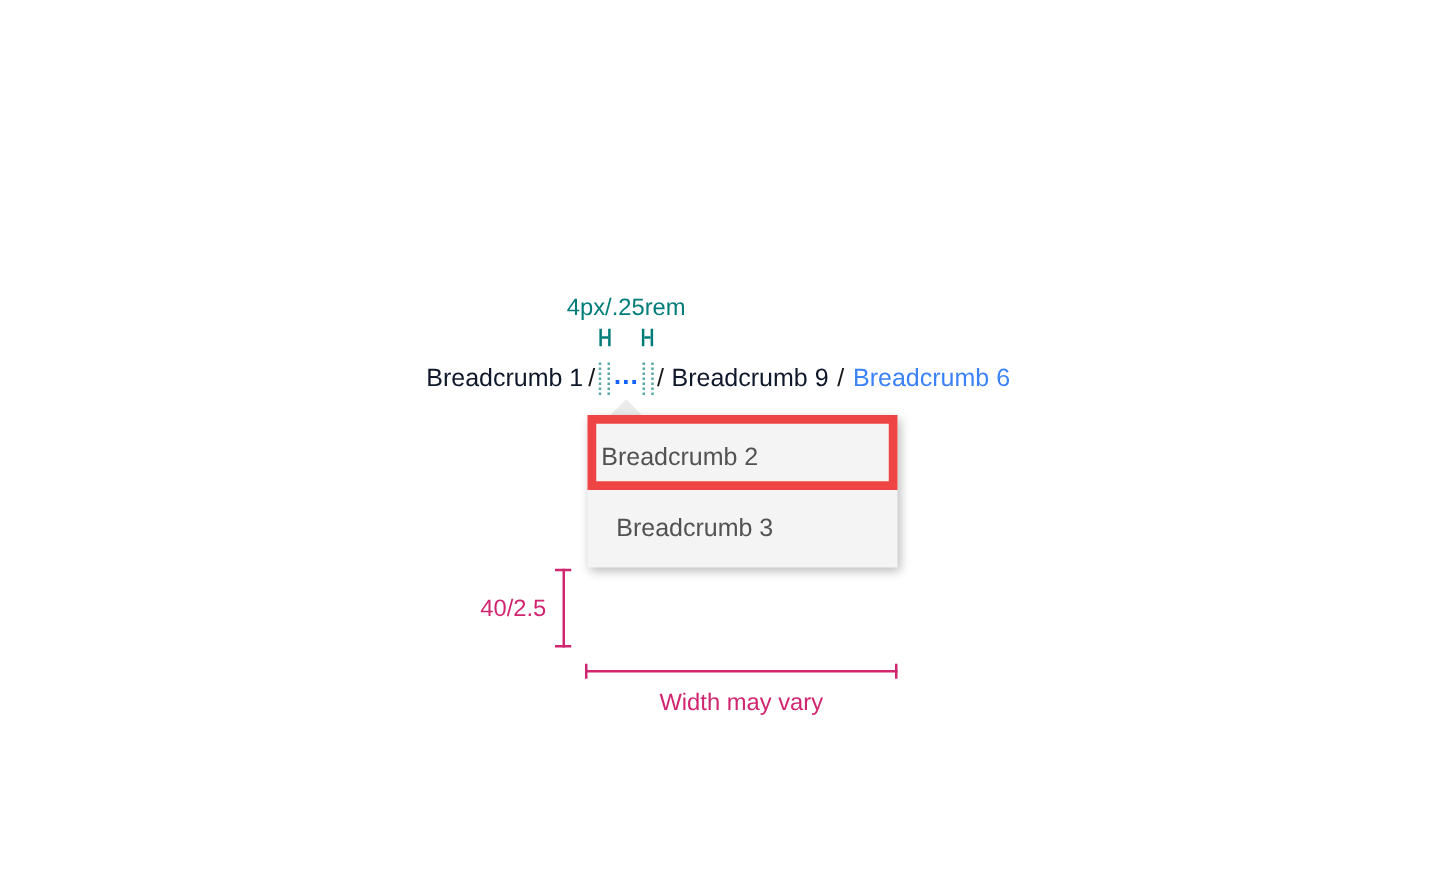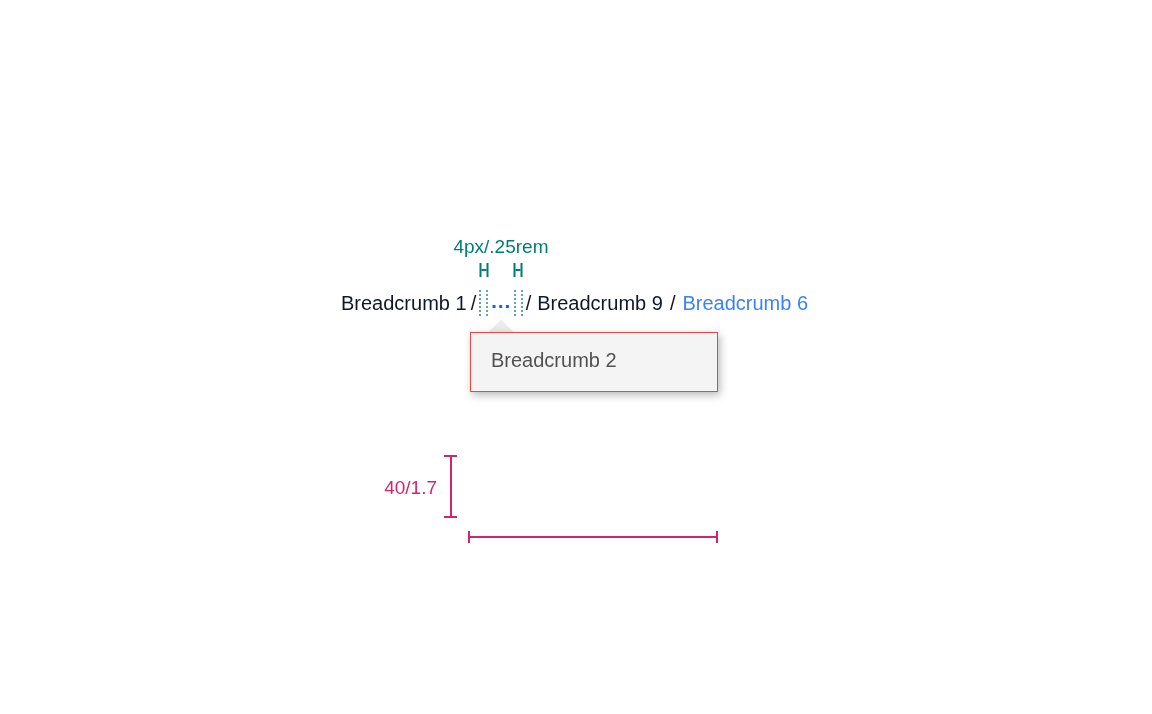"Breadcrumb 2" .menu-item.focused { border: 1px solid #ef4444 -> 7px solid #ef4444; padding-left: 20px -> 4px }
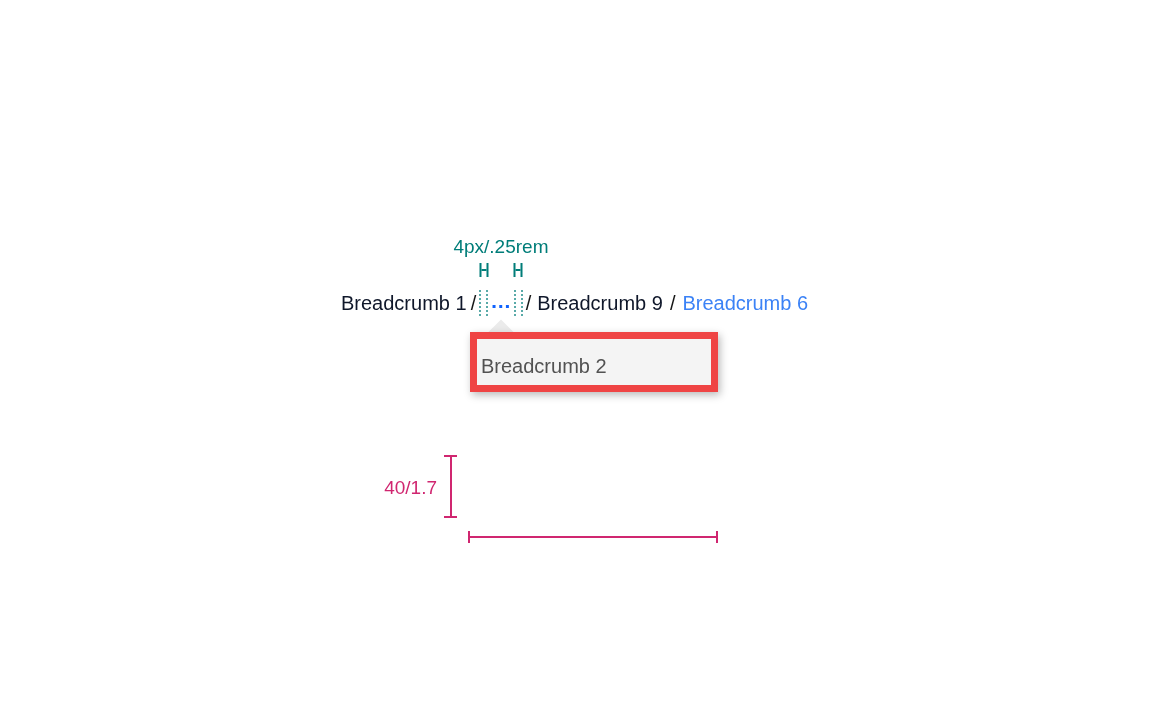"Breadcrumb 3" div.menu-item { html: none -> <div>Breadcrumb 3</div> }
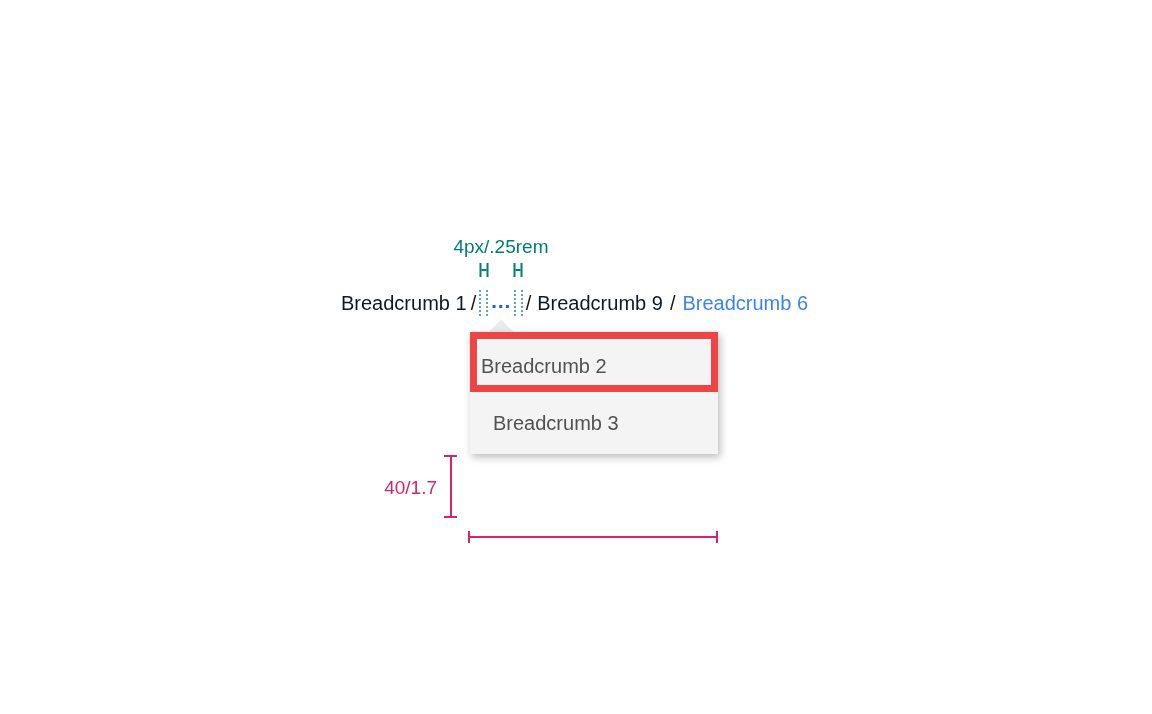"40/1.7" div.height-label { text: 40/1.7 -> 40/2.5 }
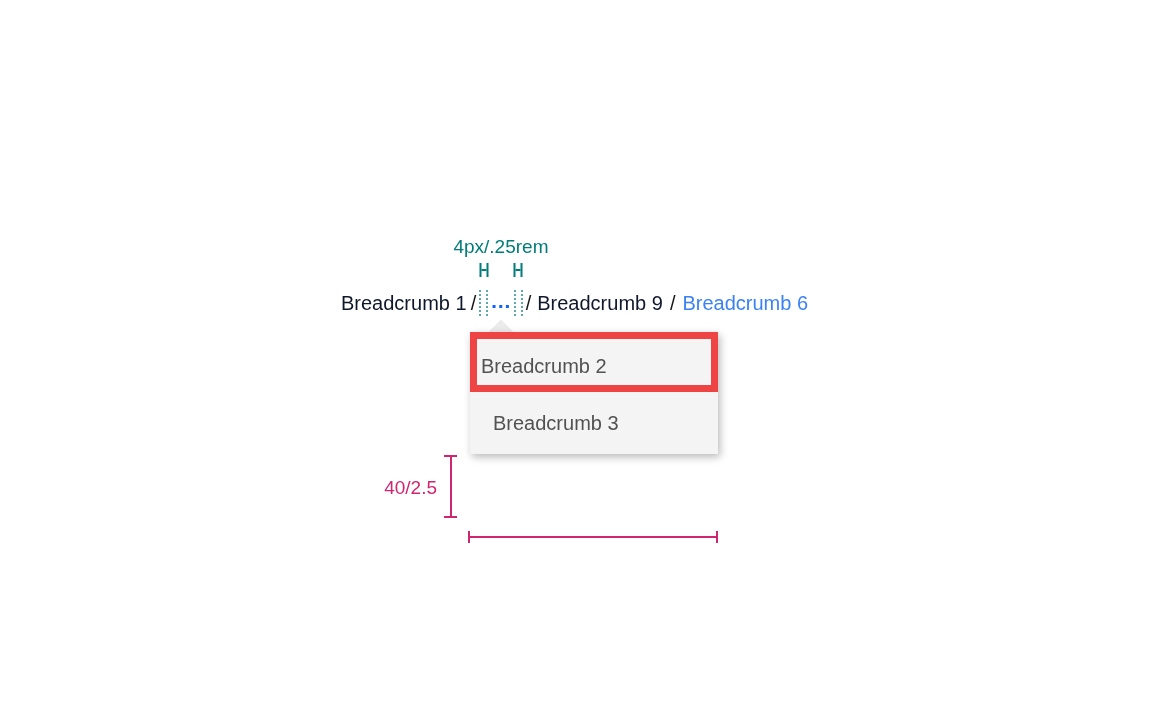"Width may vary" div.width-label { html: none -> <div>Width may vary</div> }
